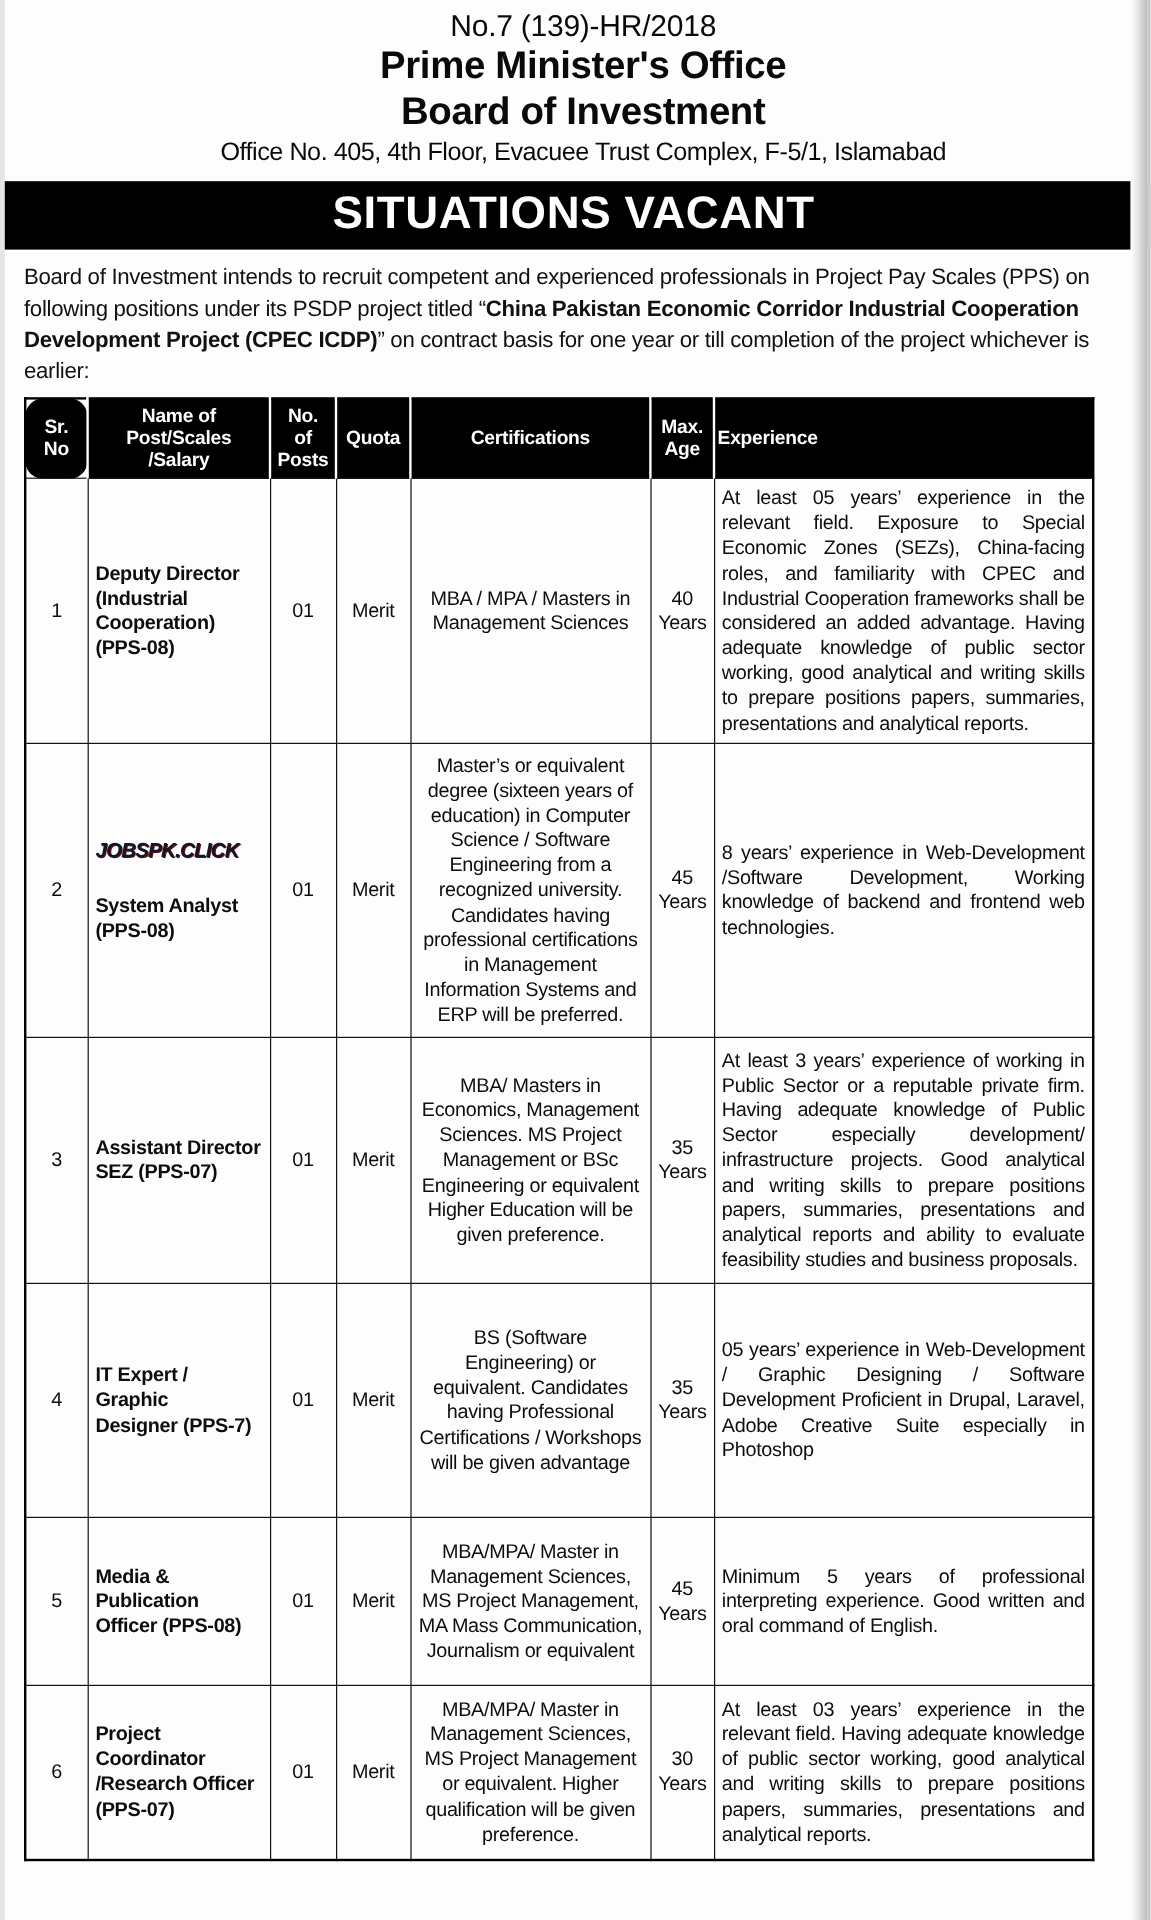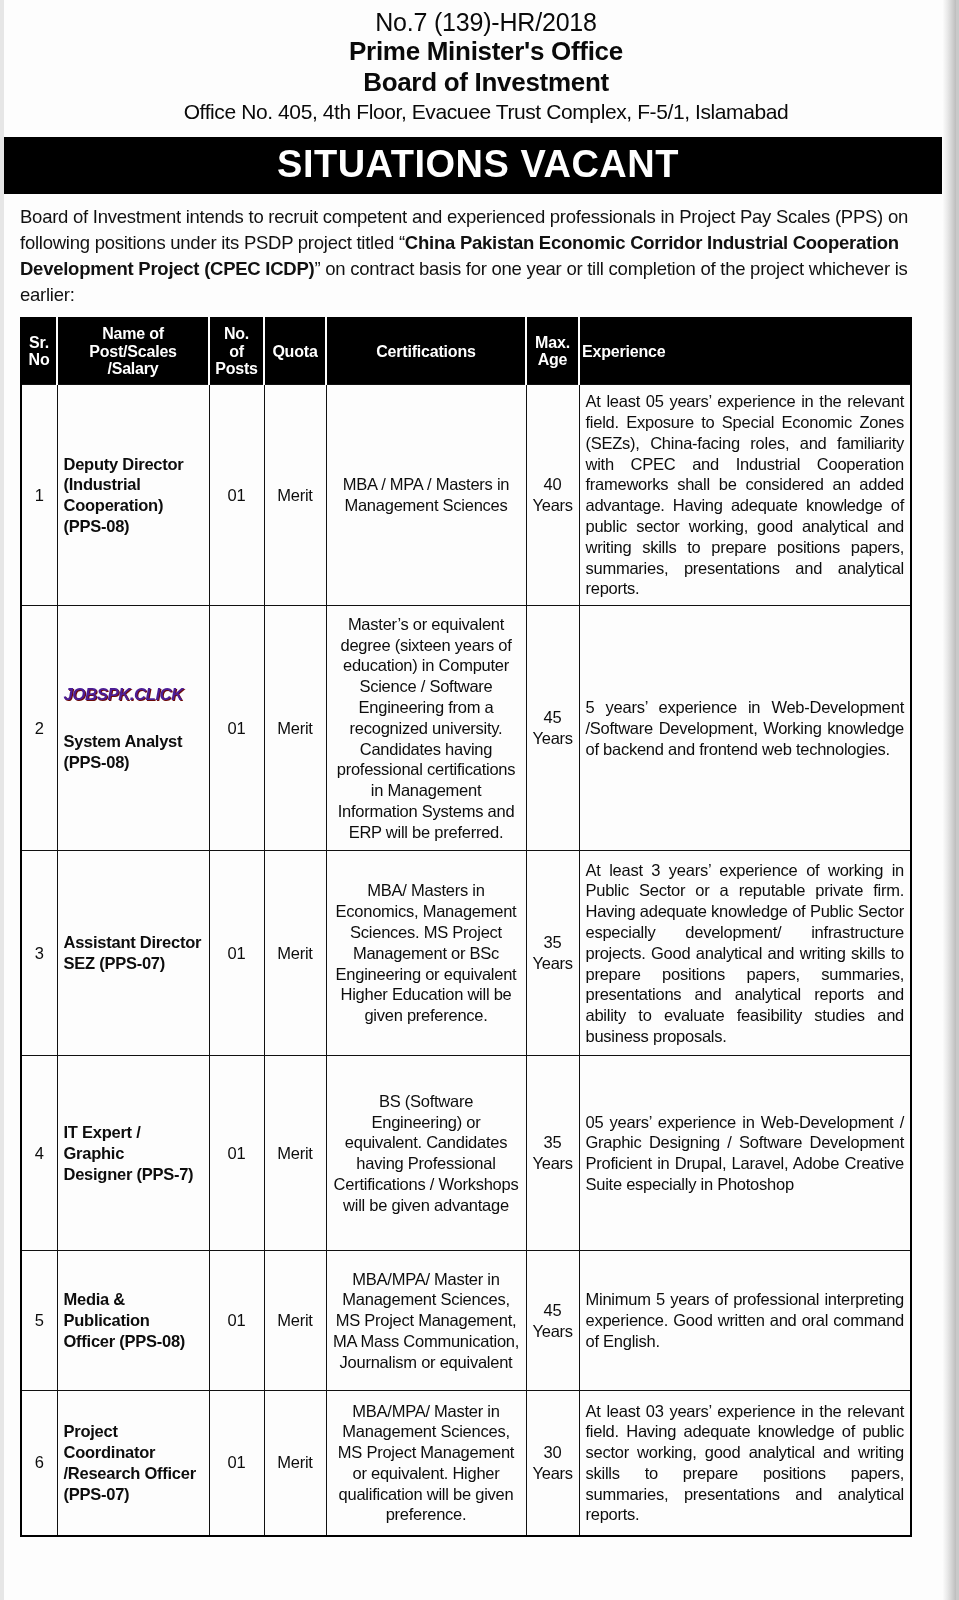"Prime Minister's Office" .h-line-b { font-size: 26px -> 32px }
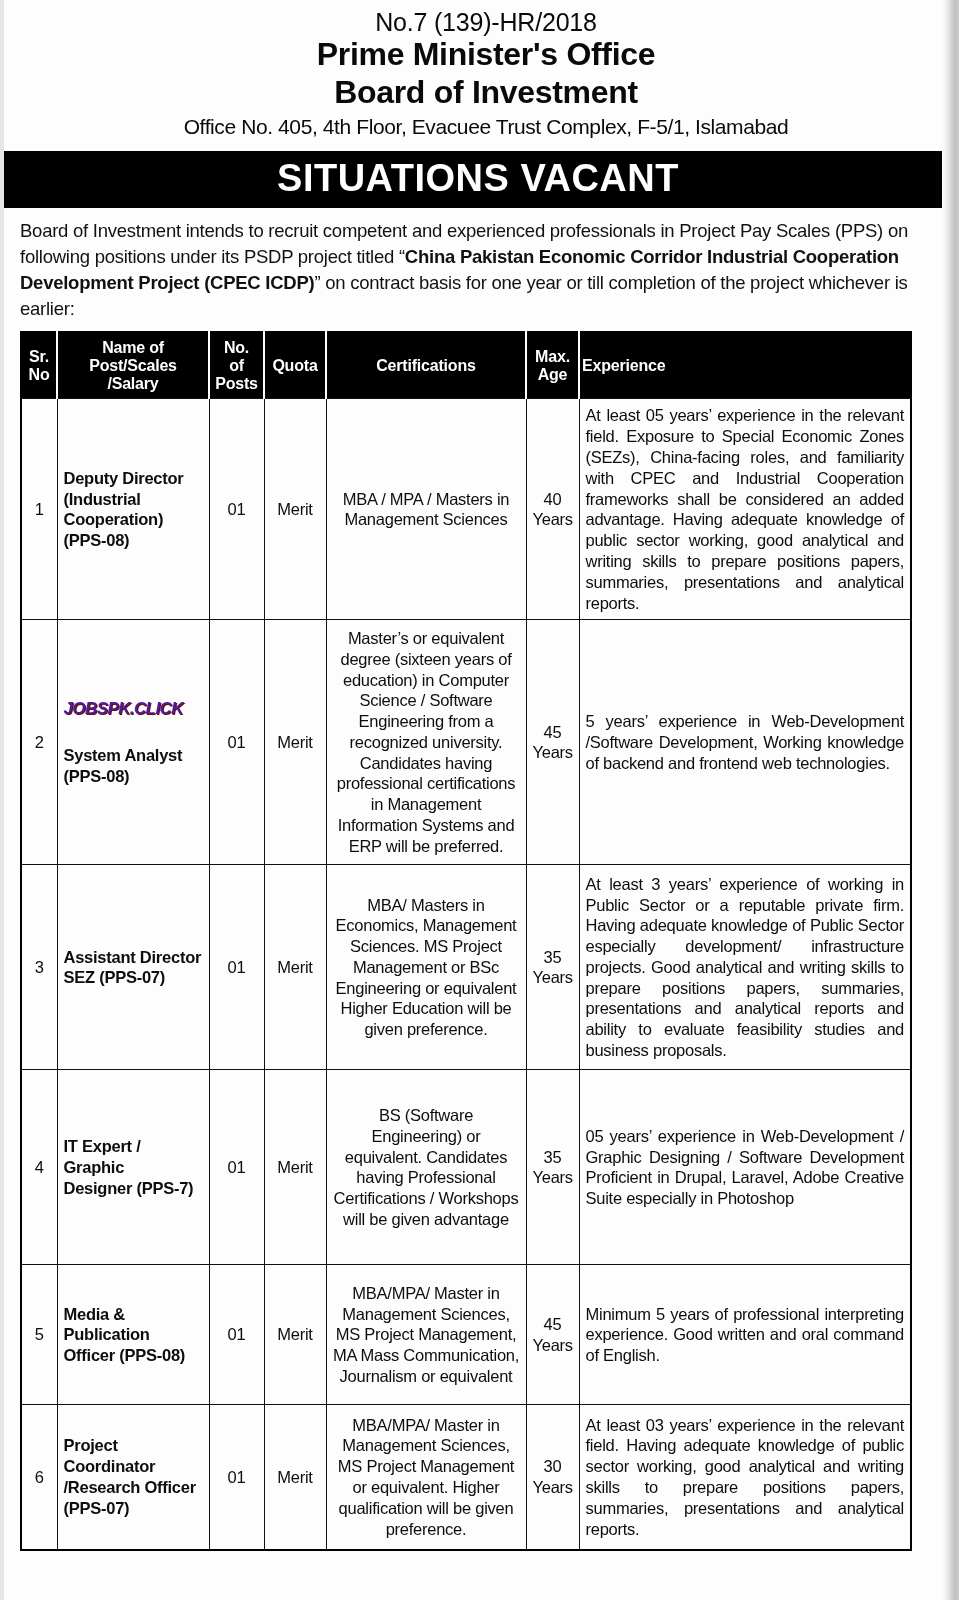"Sr." .c-sr { border-radius: none -> 15px; width: 36px -> 52px }
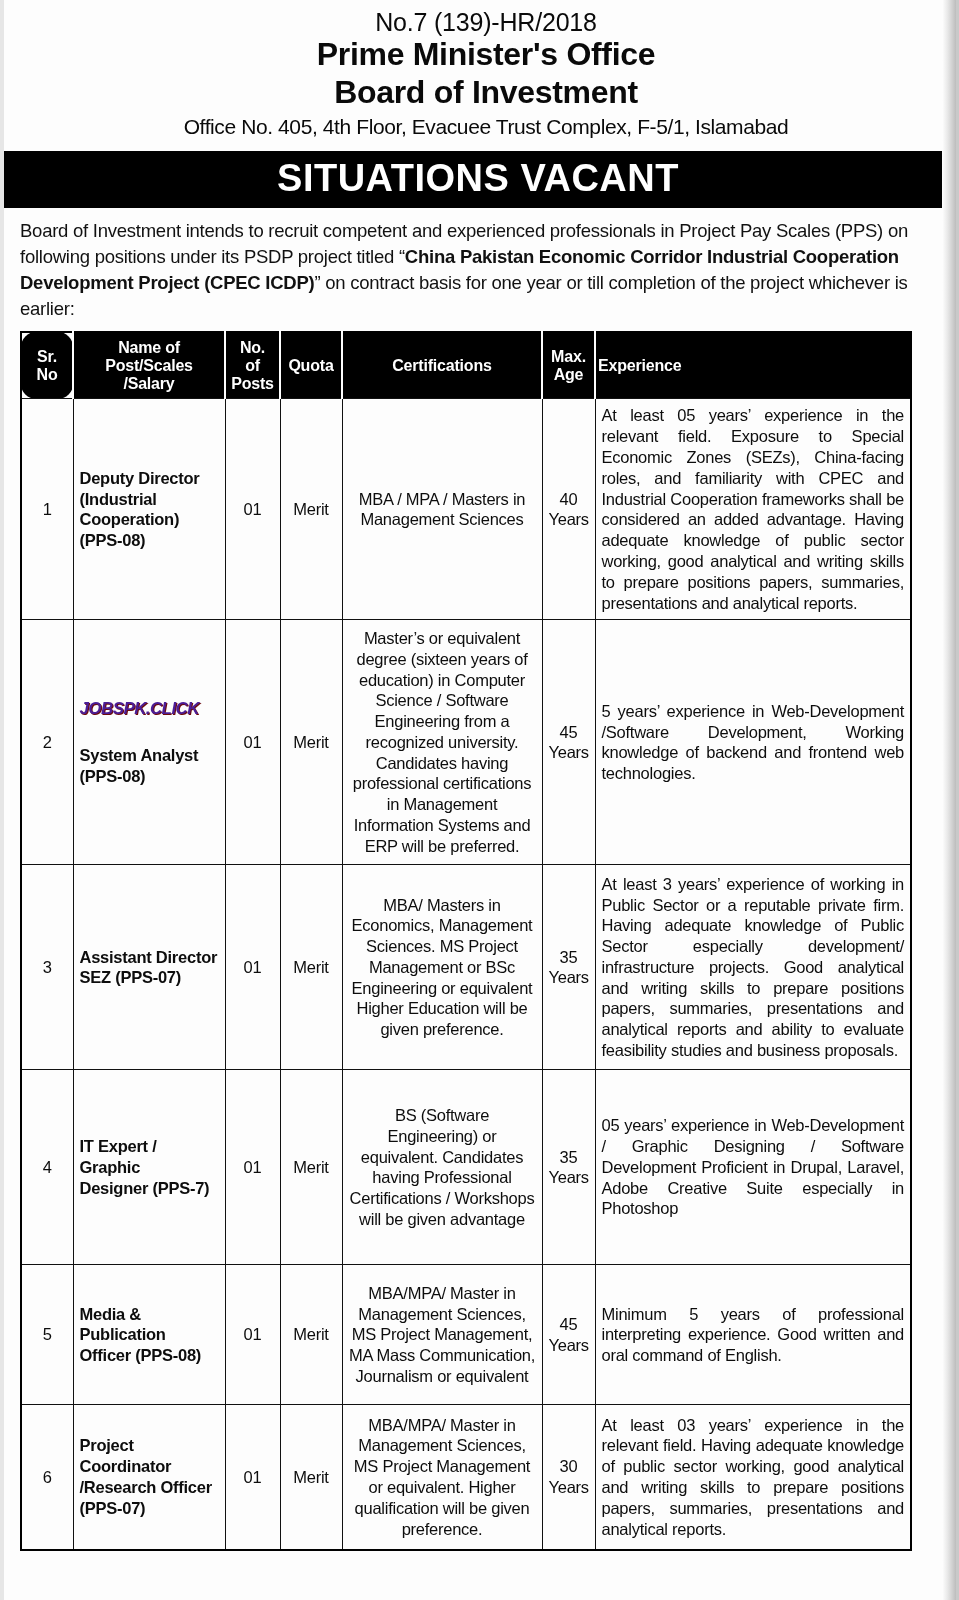"JOBSPK.CLICK" .watermark { color: #4c1d95 -> #0f172a }
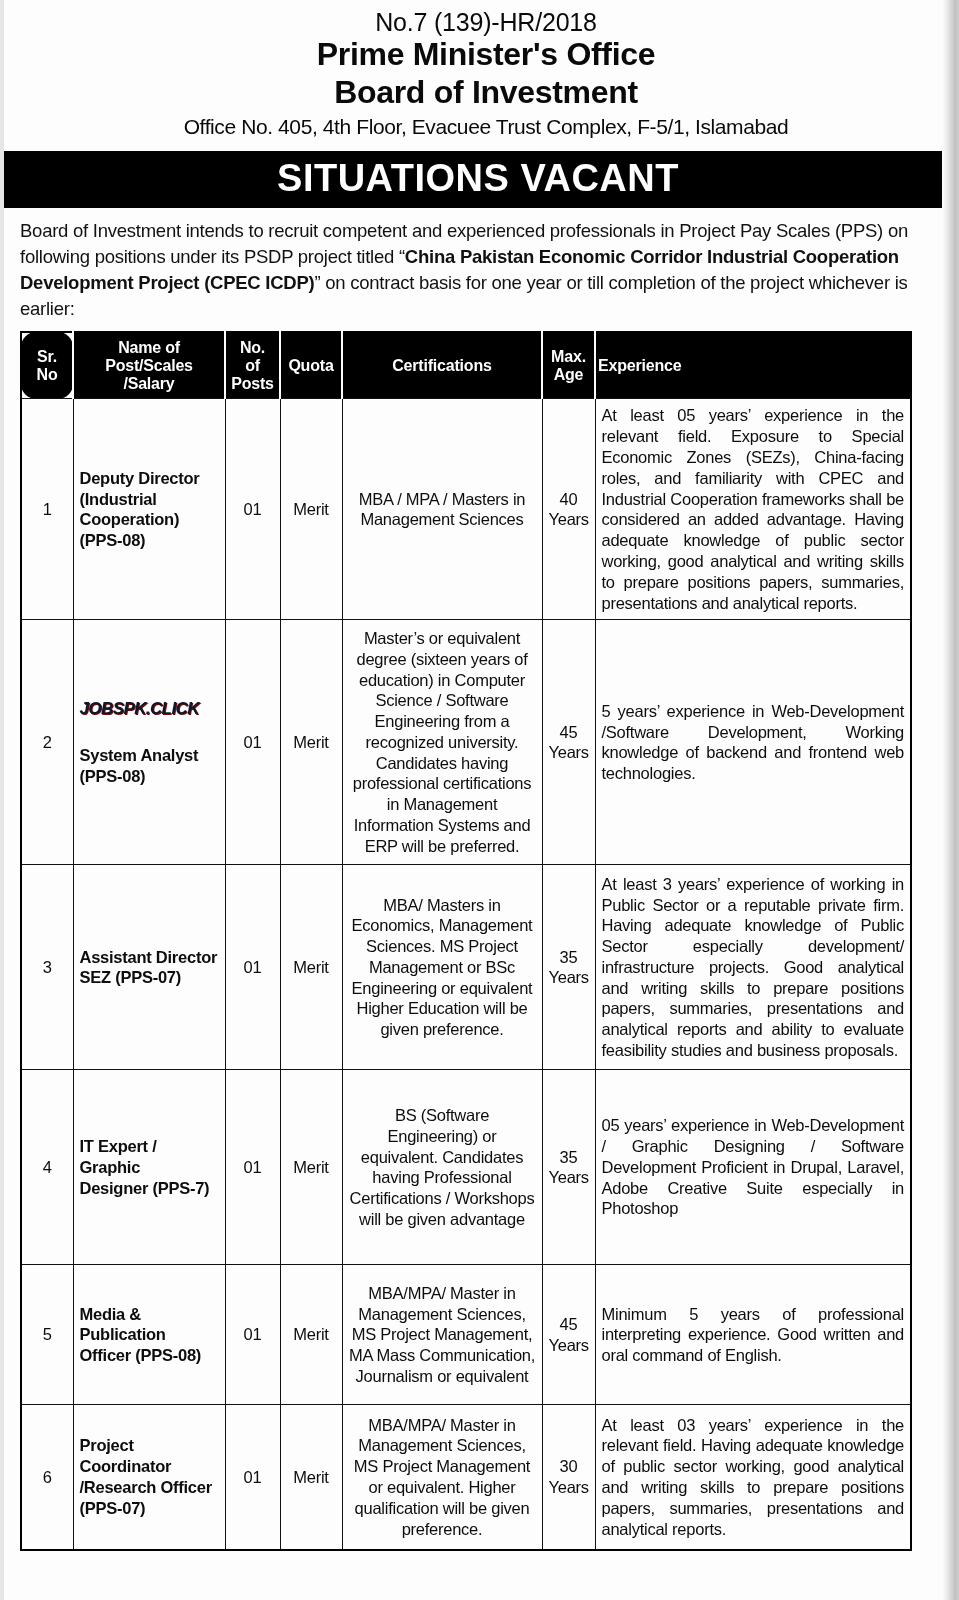"5 years’ experience in Web-Development" td.c-exp { text: 5 -> 8 }
